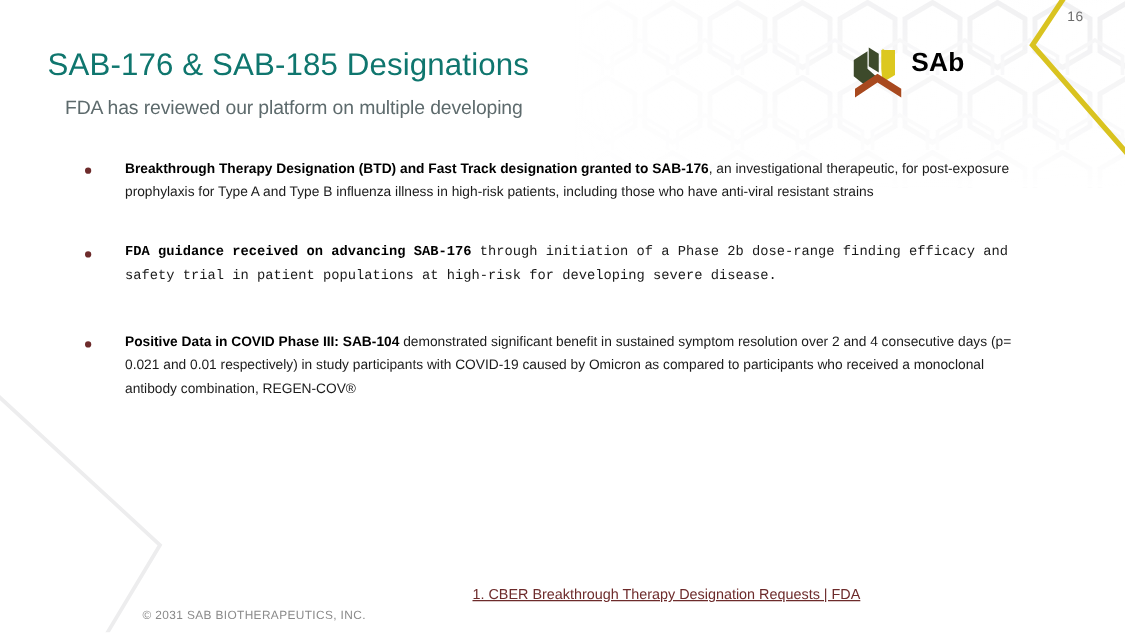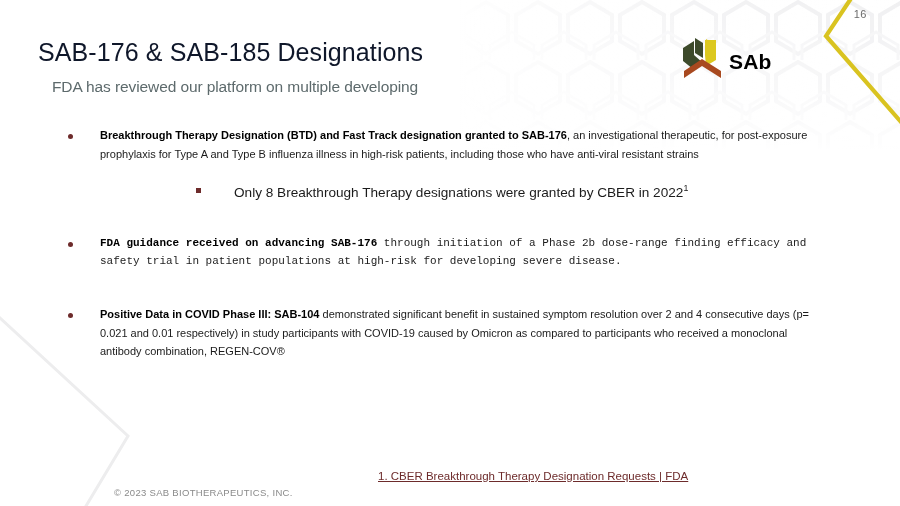"SAB-176 & SAB-185 Designations" .title { color: #0f172a -> #0f766e }
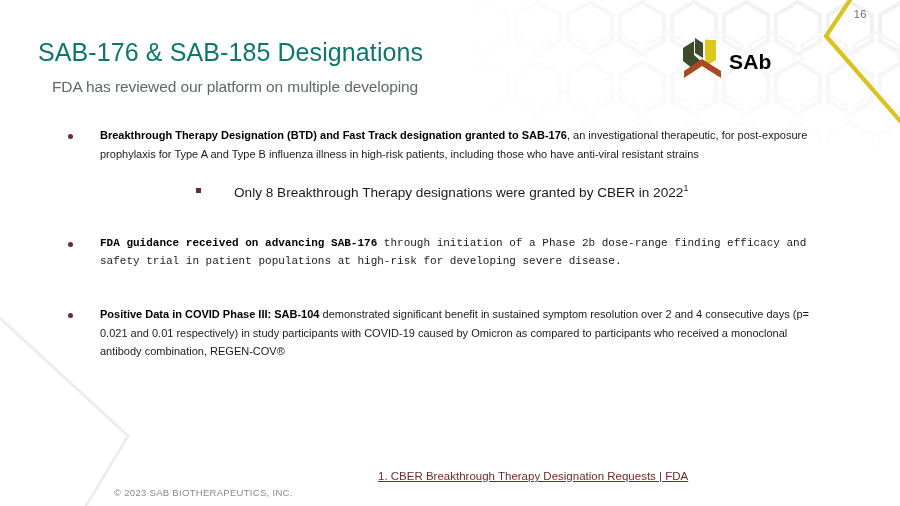"SAb" .logo-text { margin-top: 15px -> 4px }
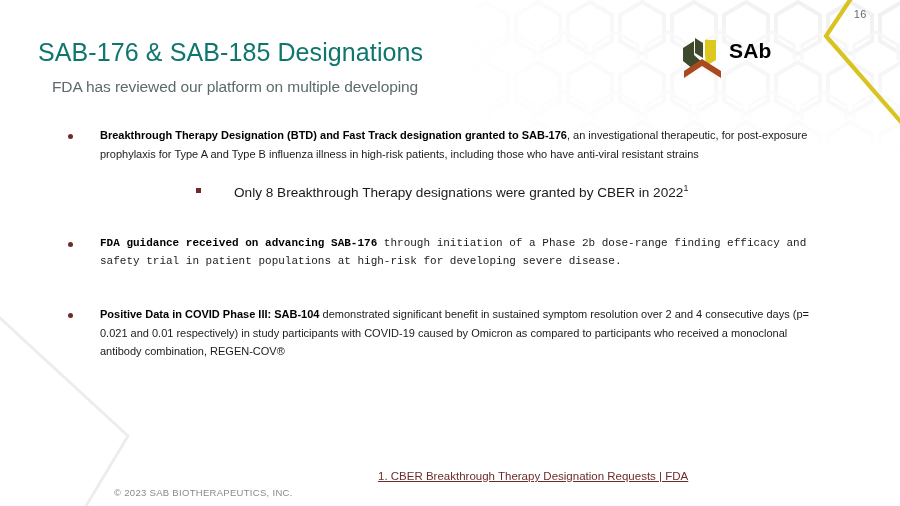"Only 8 Breakthrough Therapy designations" div.sub-block { html: <div> <span></span> <div><span>Only 8 Breakthrough Therapy designations were granted by CBER in 2022</span><sup>1</sup></div> </div> -> none }
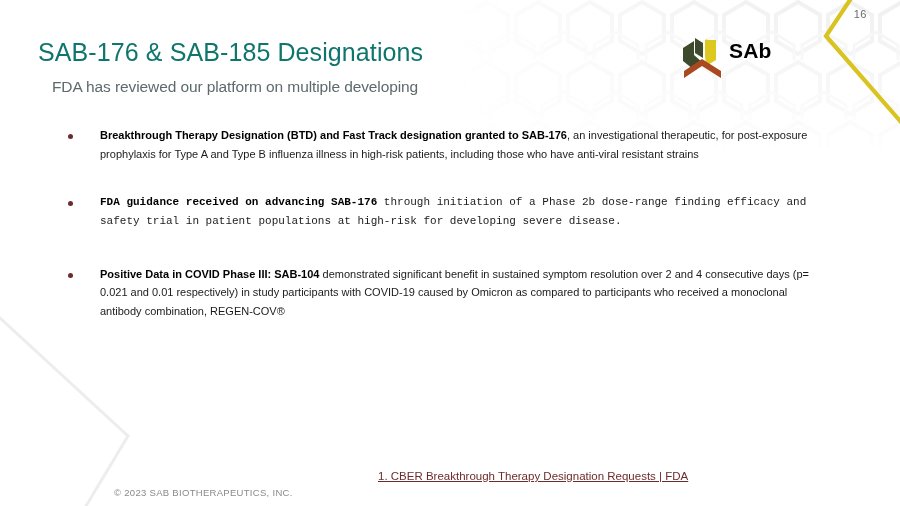"© 2023 SAB BIOTHERAPEUTICS, INC." div.copyright { text: 2023 -> 2031 }
